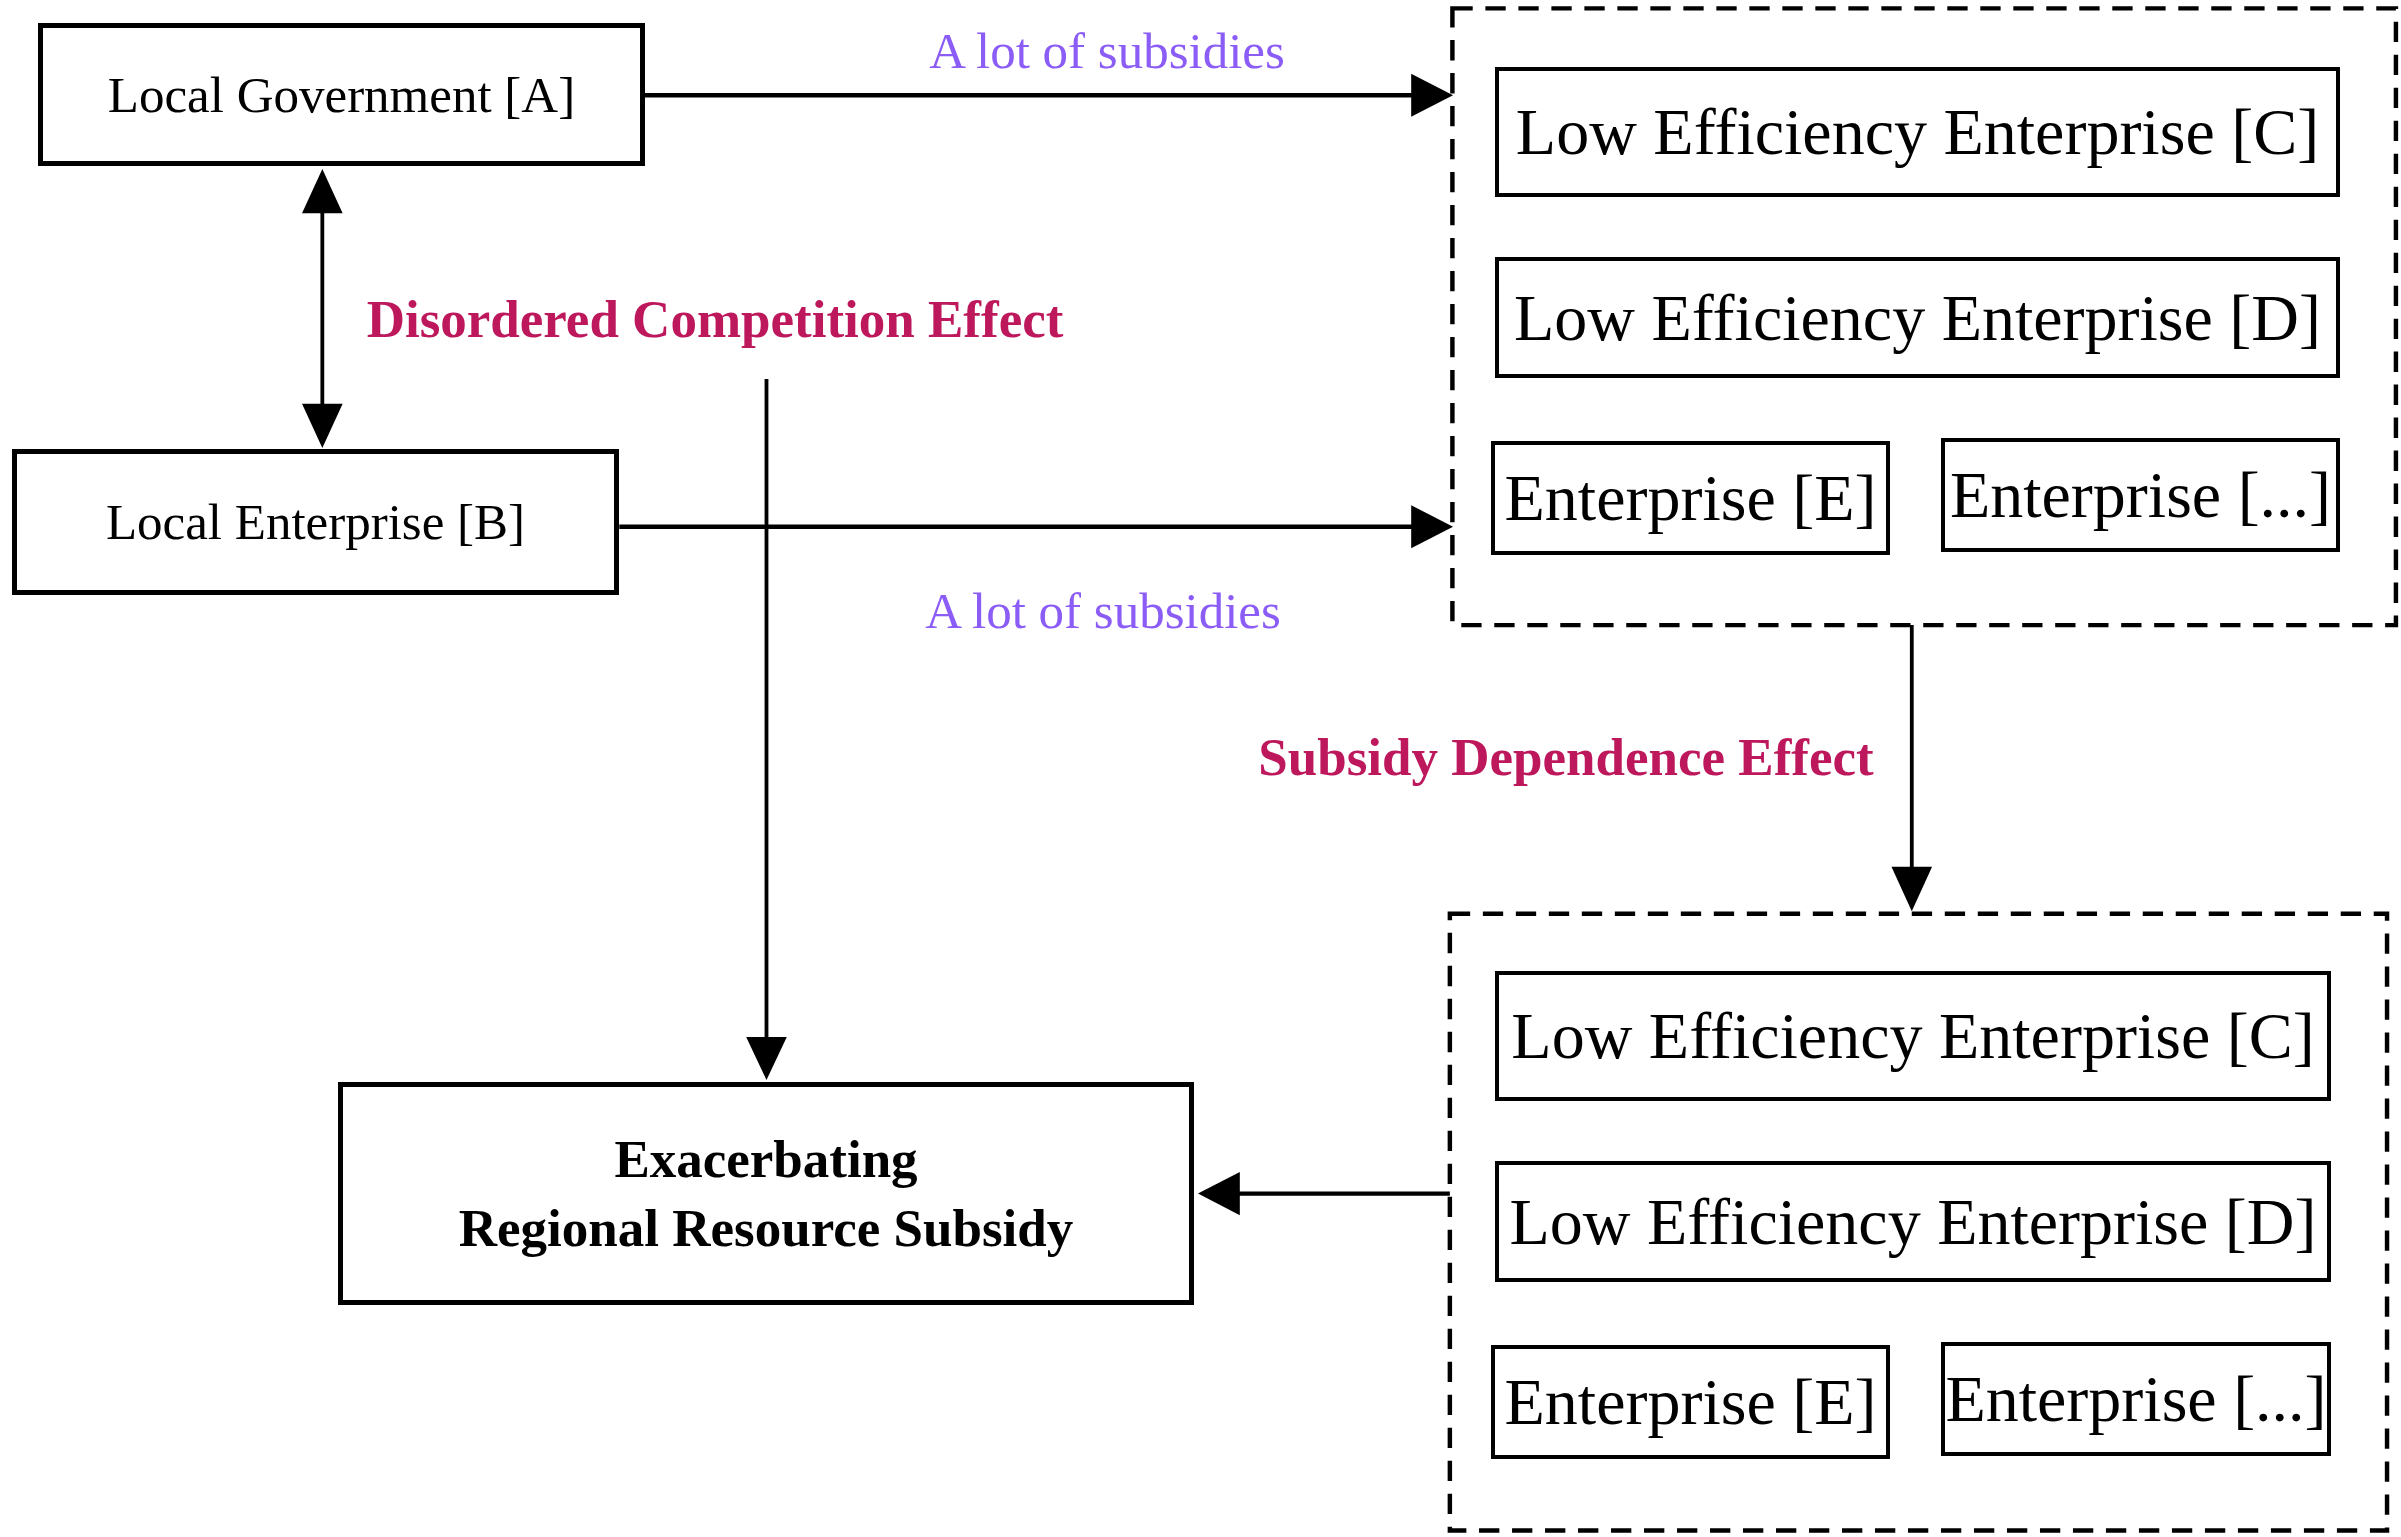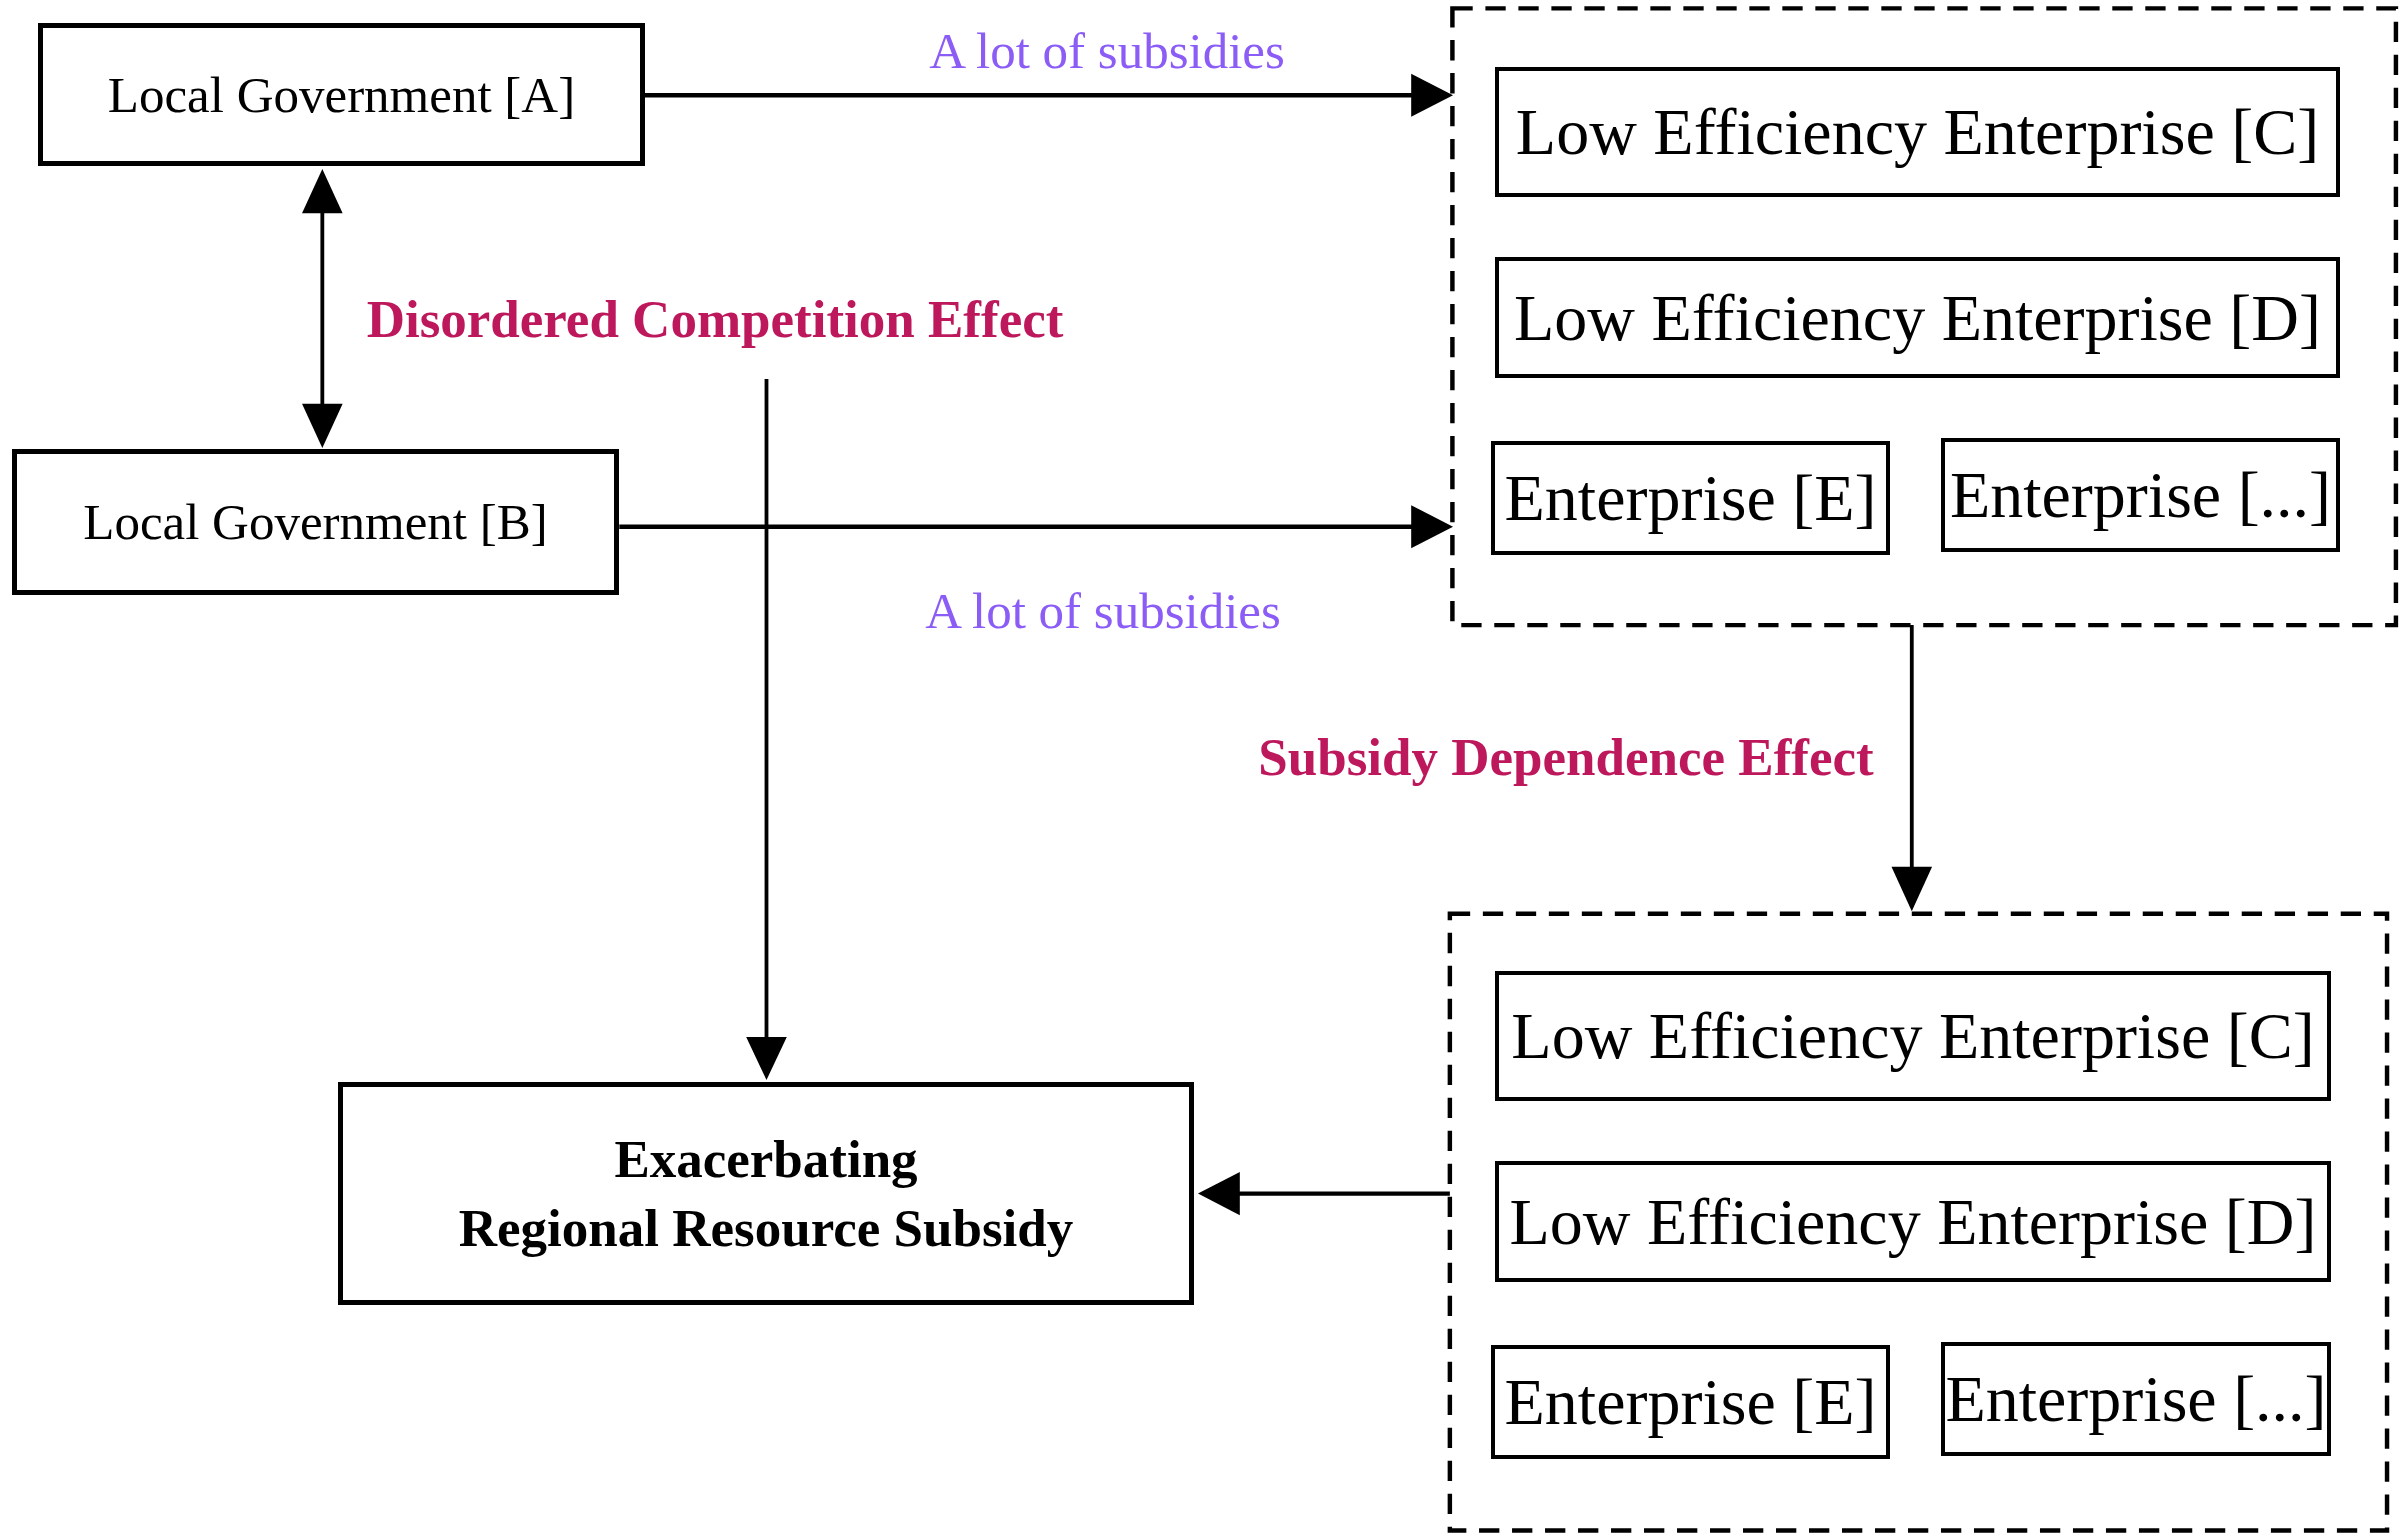"Local Government [B]" span { text: Government -> Enterprise }
